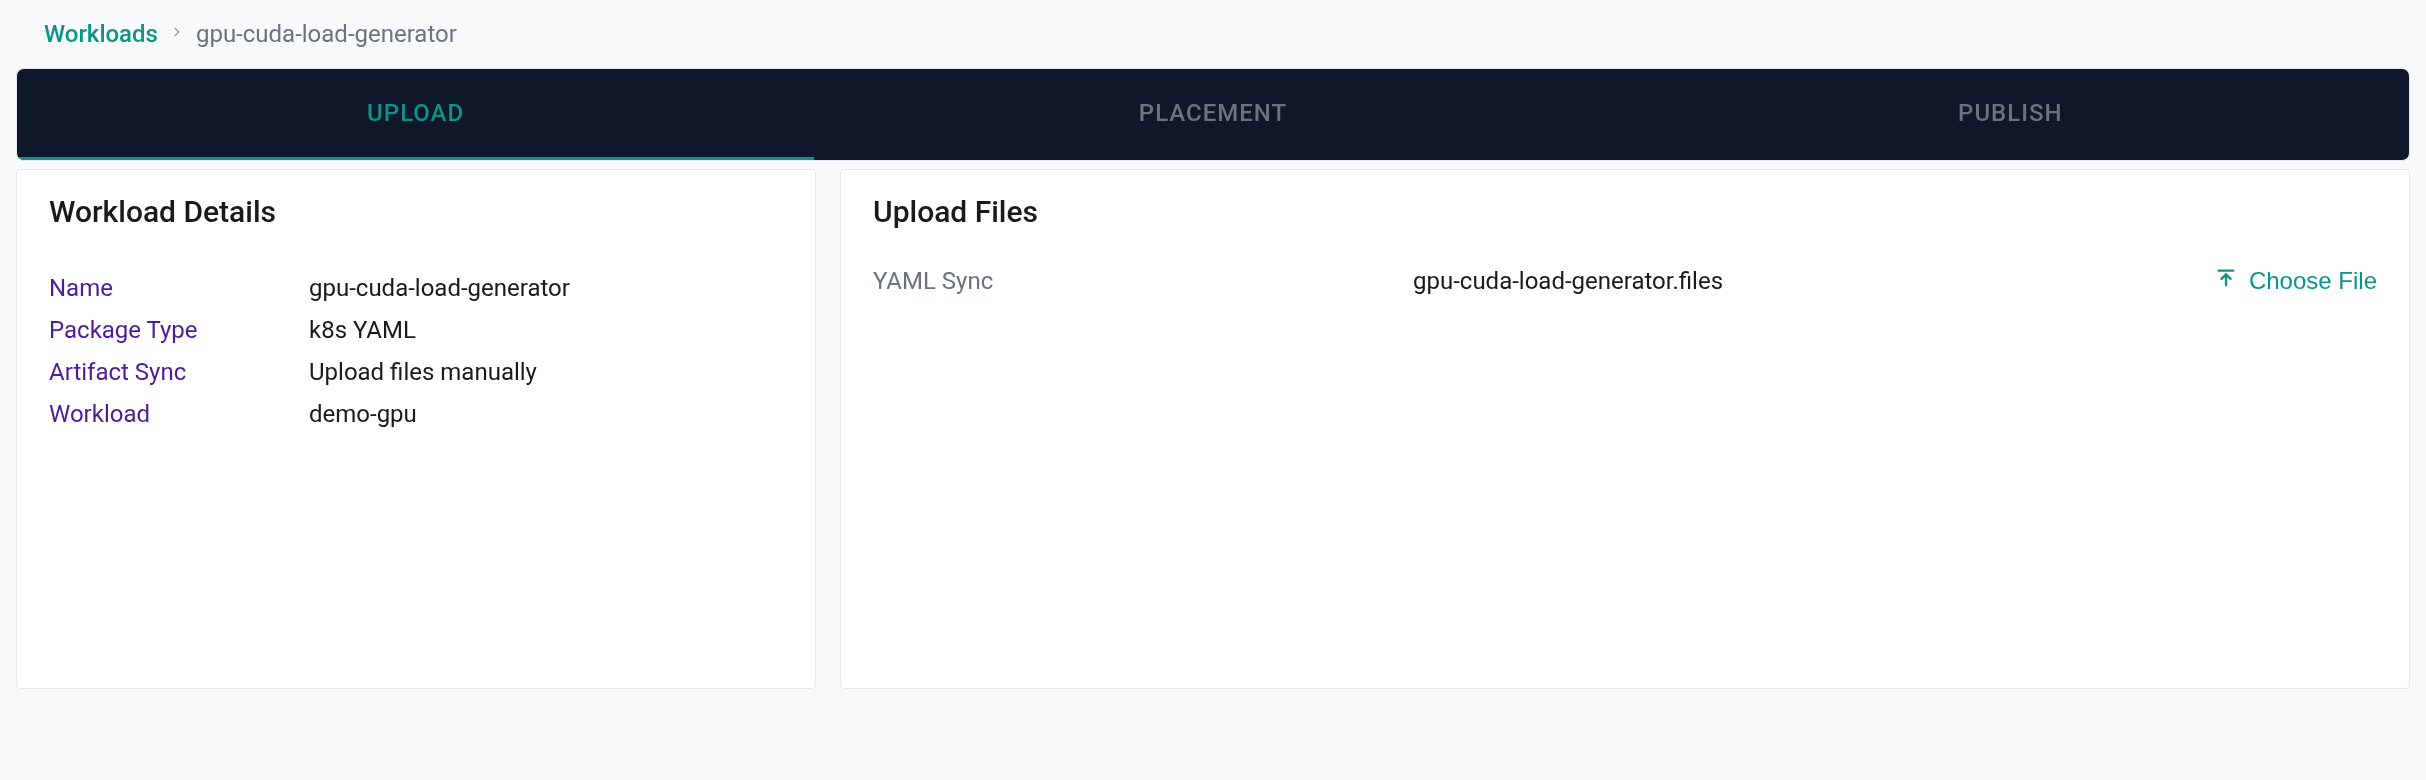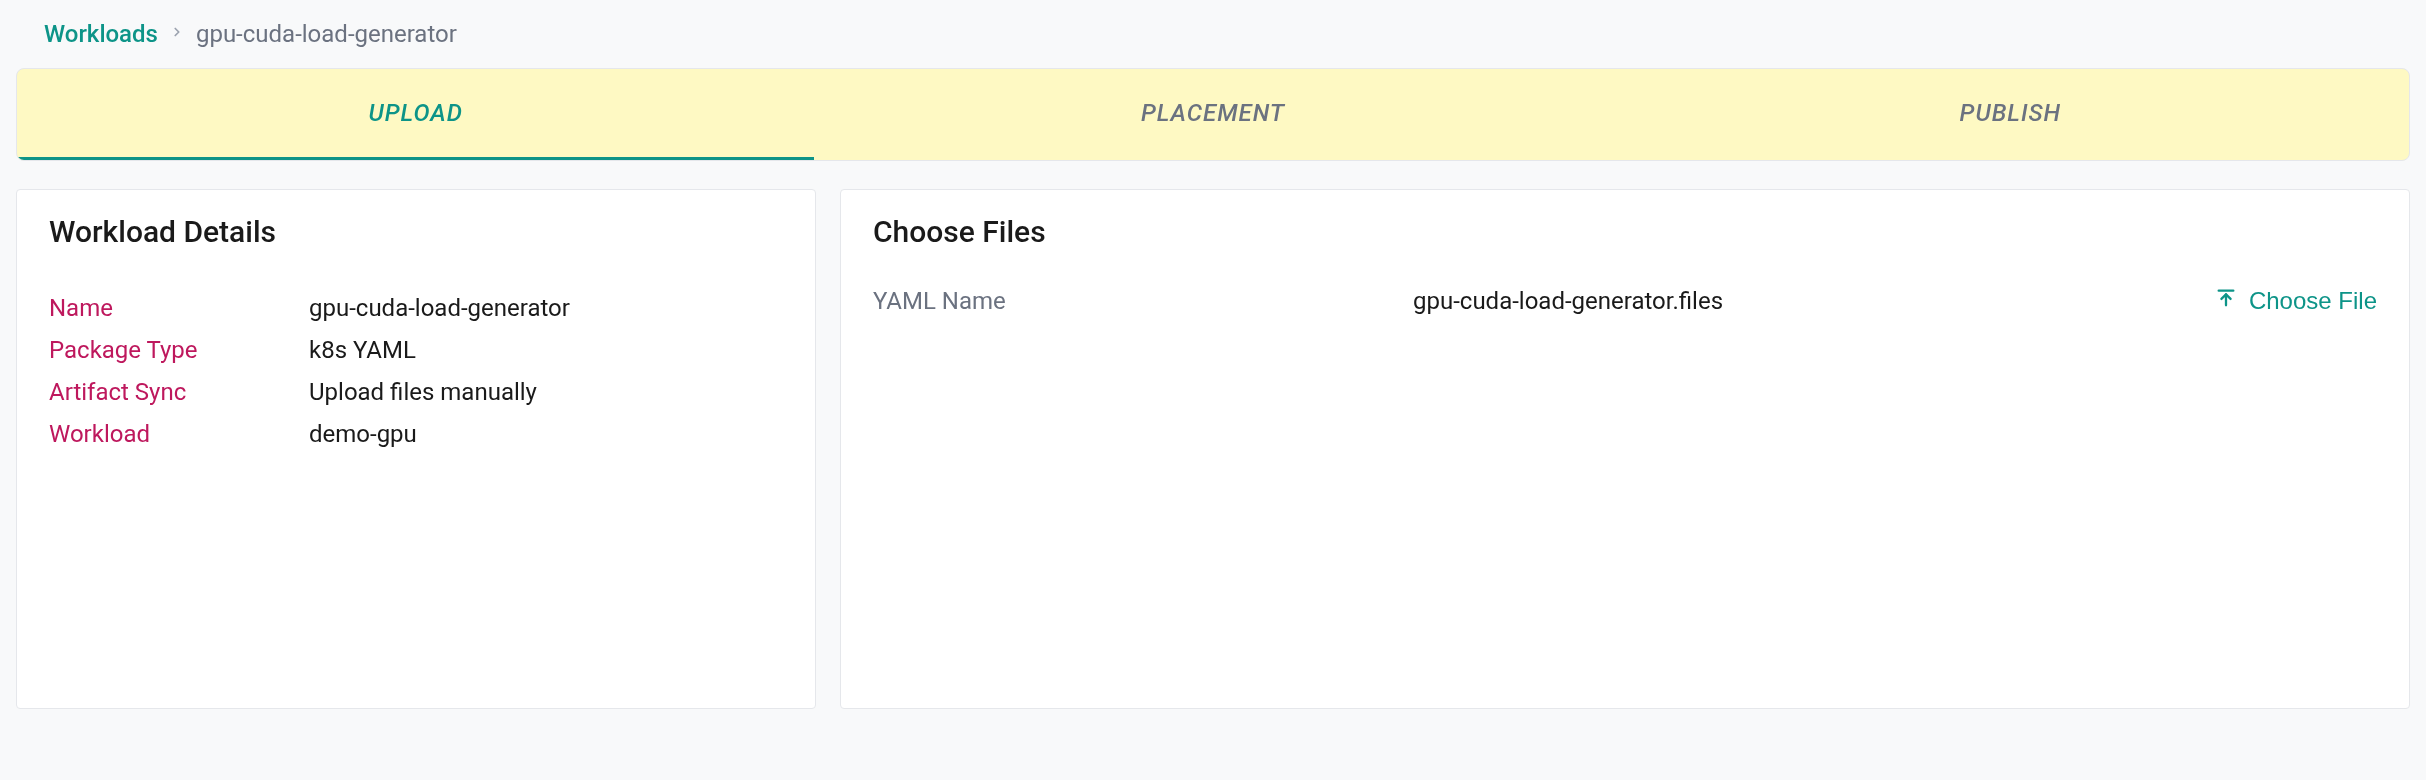"UPLOAD" .tabs { background: #fef9c3 -> #0f172a; font-style: italic -> none; margin-bottom: 28px -> 8px }
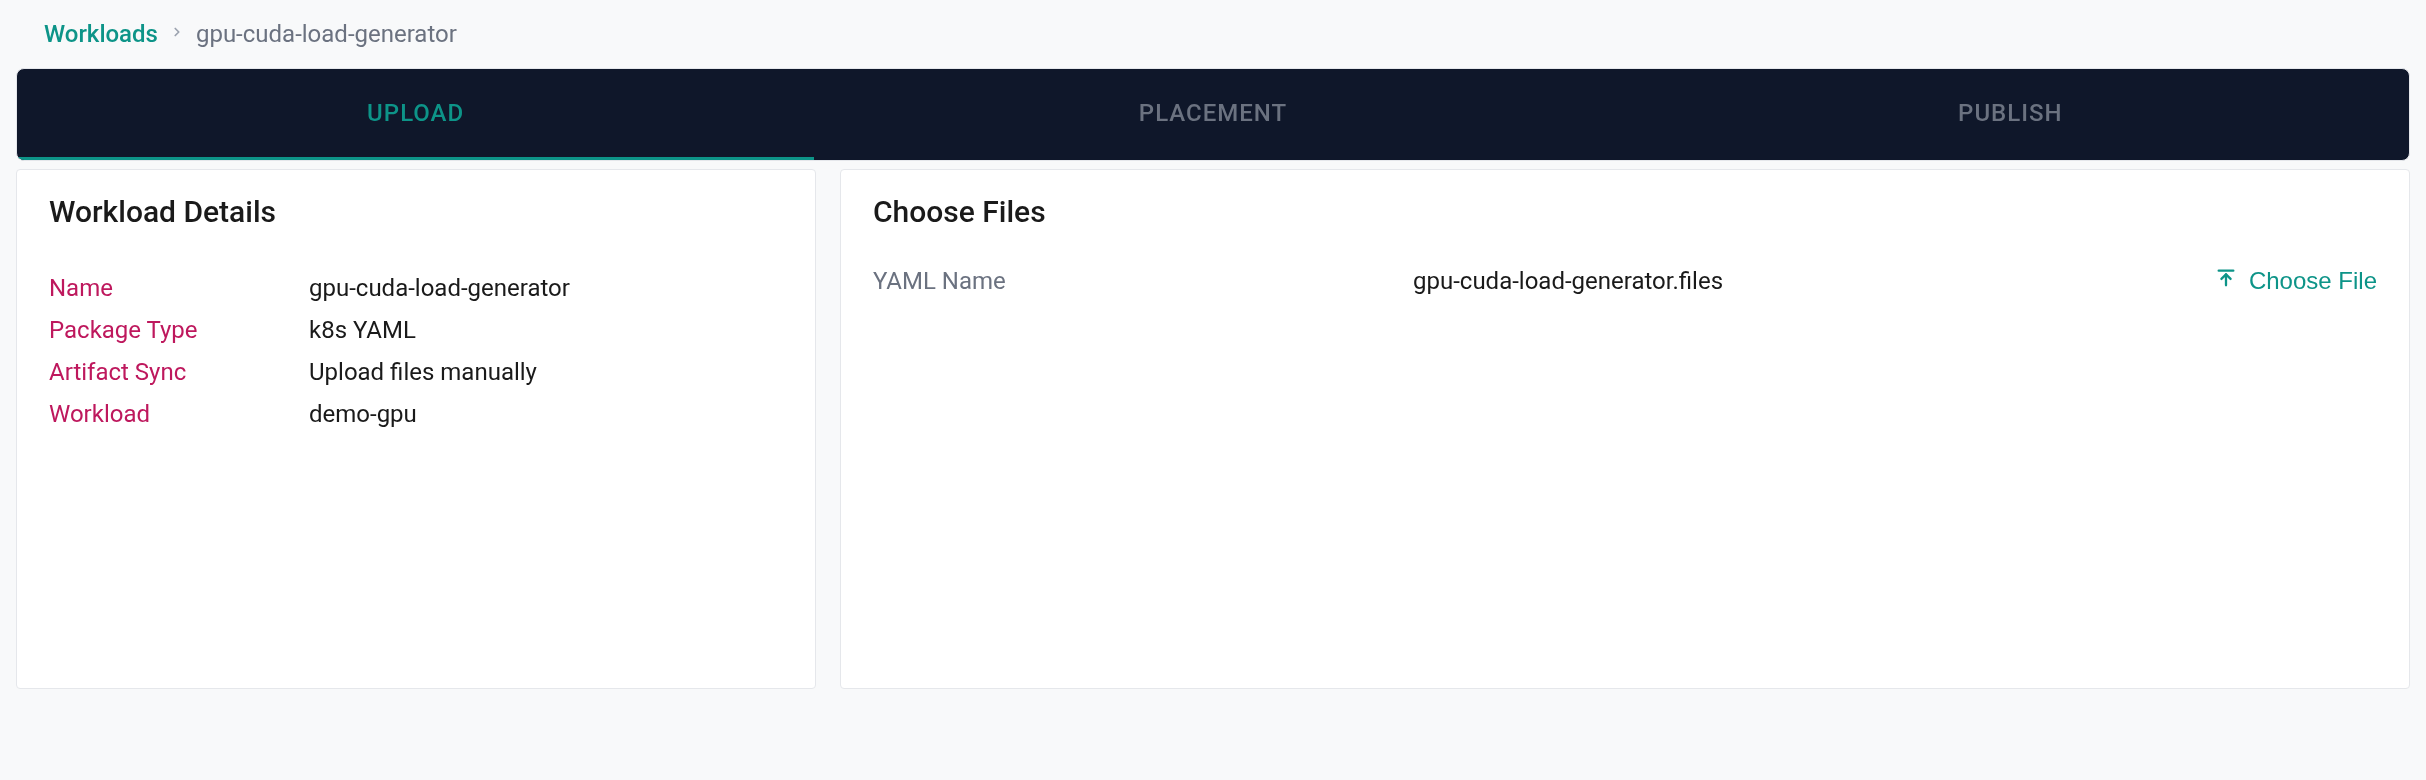"Choose Files" div.card-title { text: Choose -> Upload }
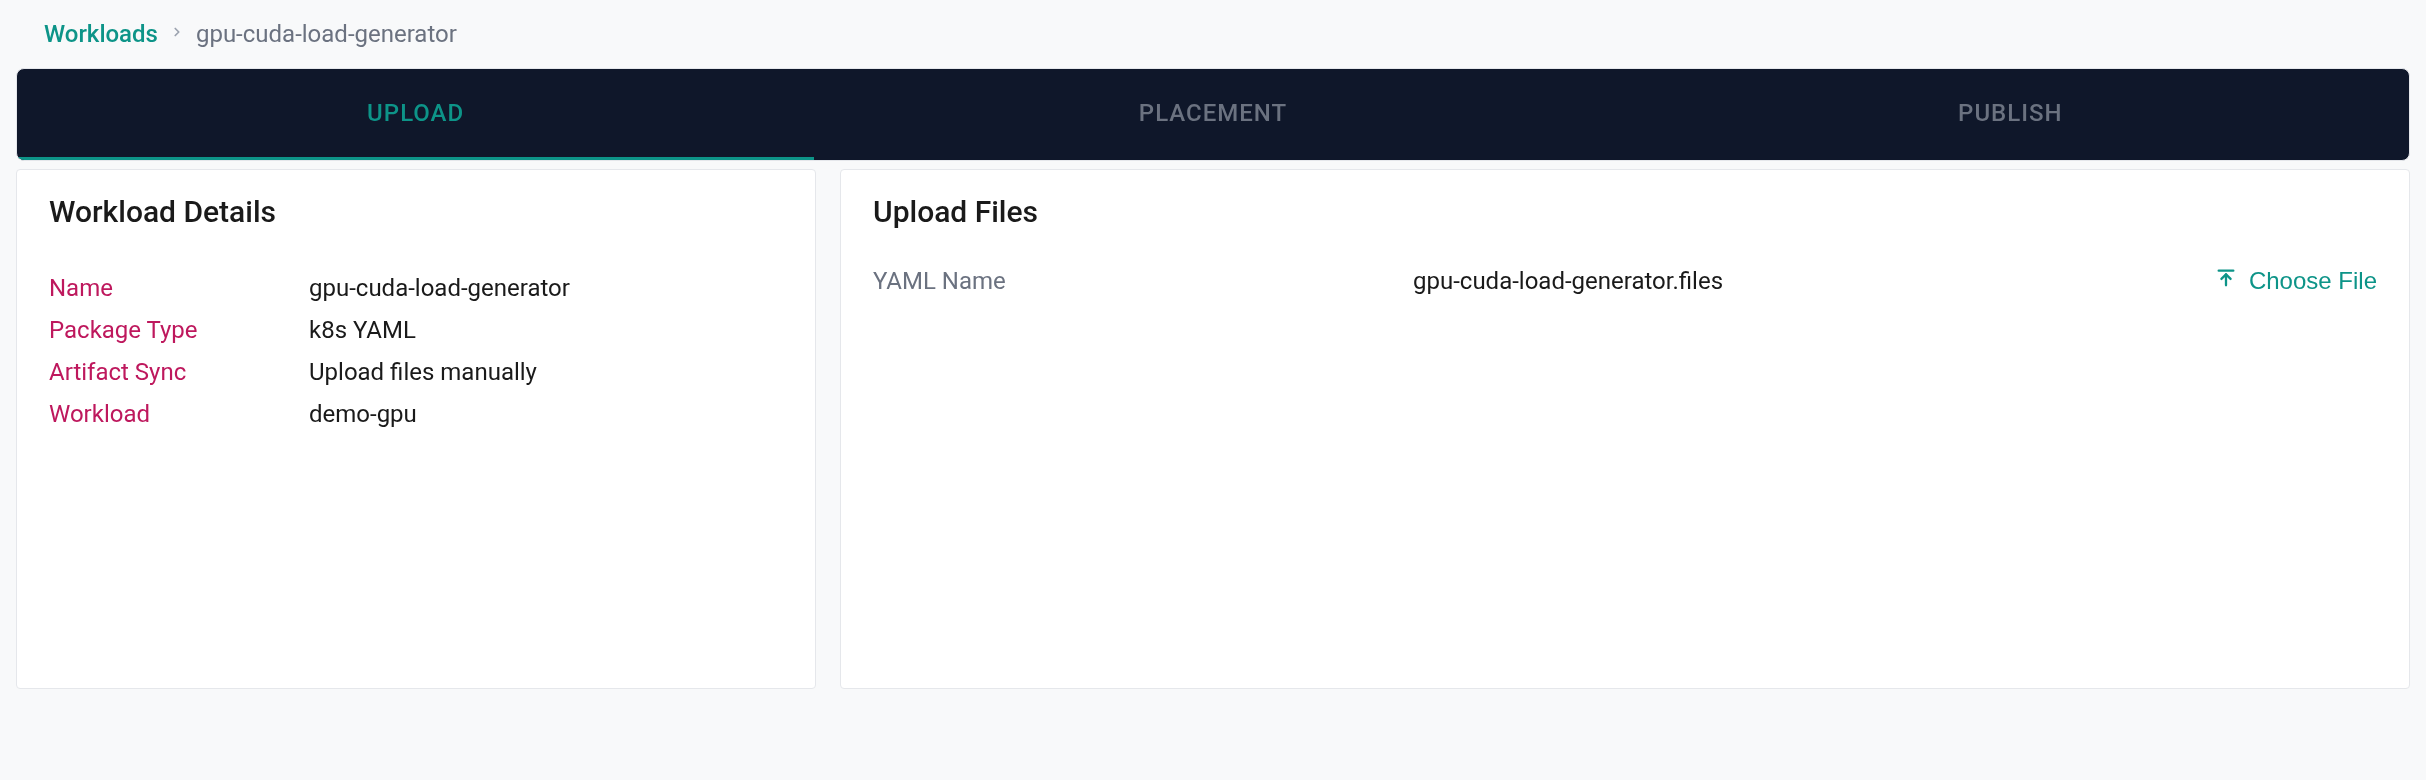"Name" .detail-label { color: #be185d -> #4c1d95 }
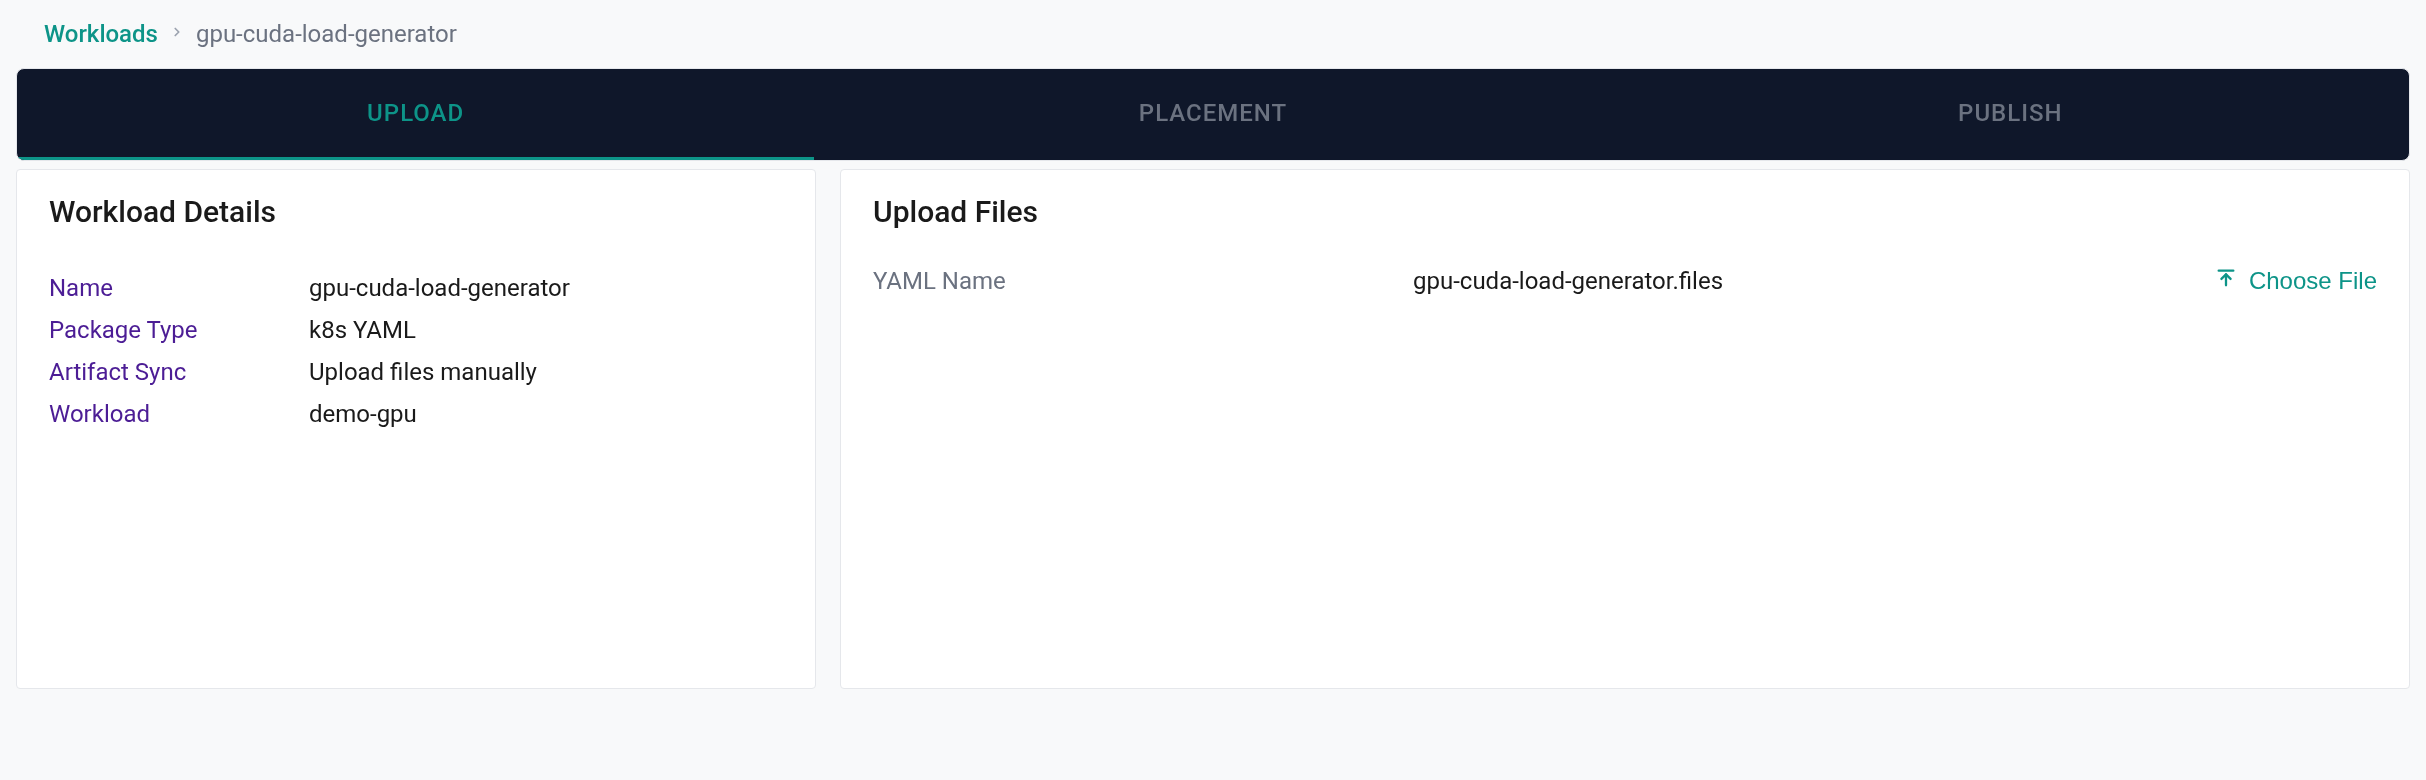"YAML Name" div.upload-label { text: Name -> Sync }
